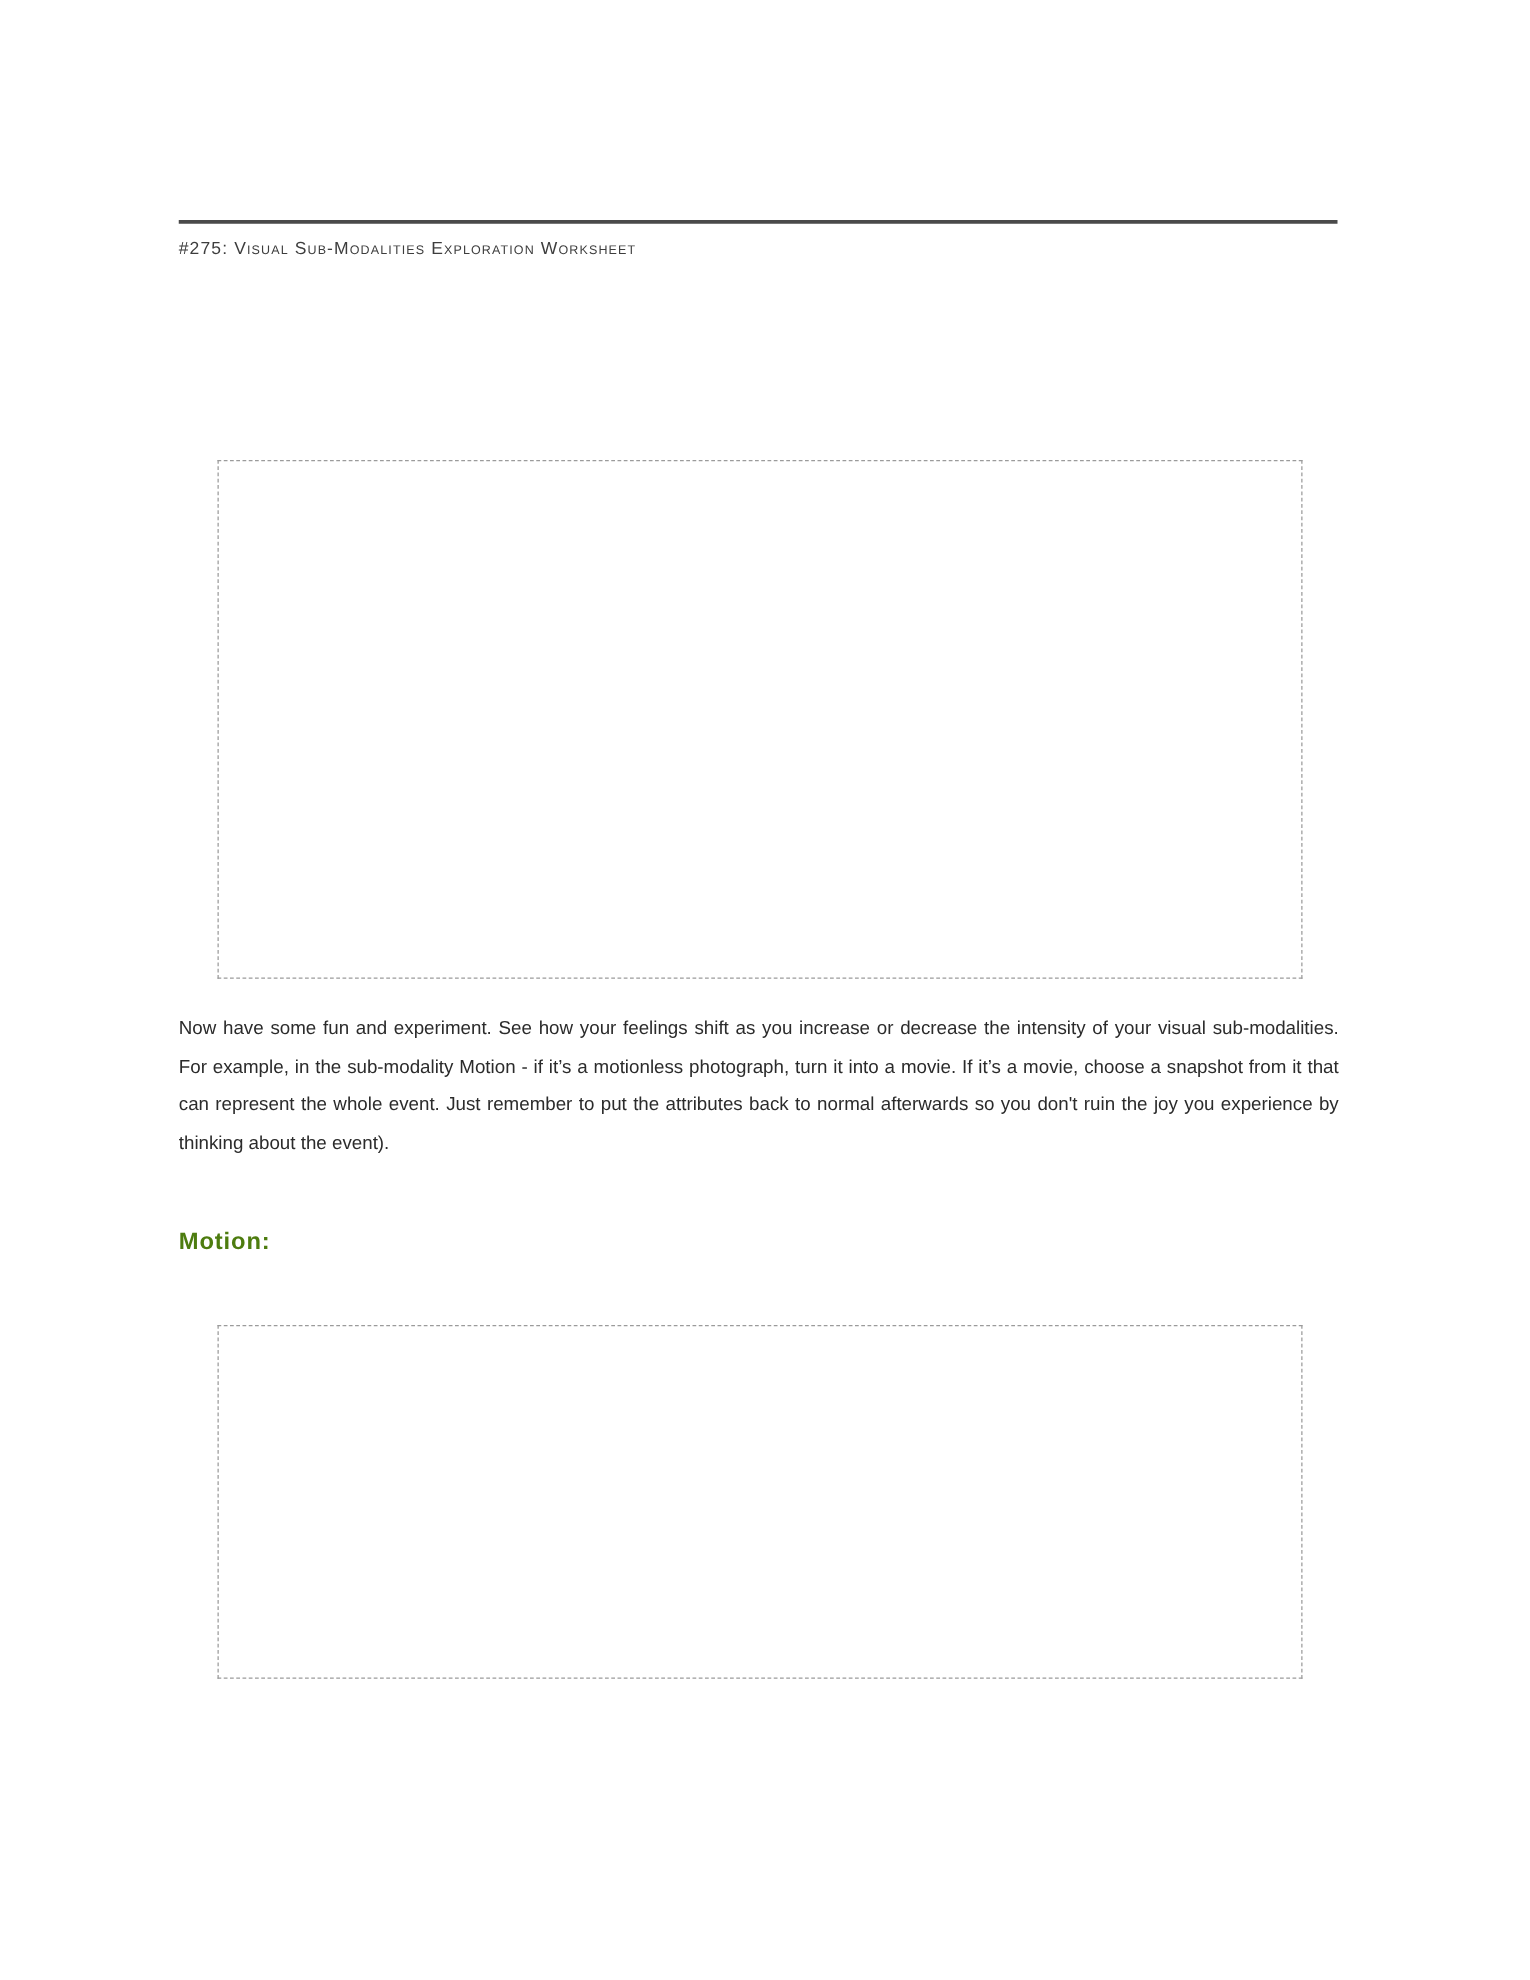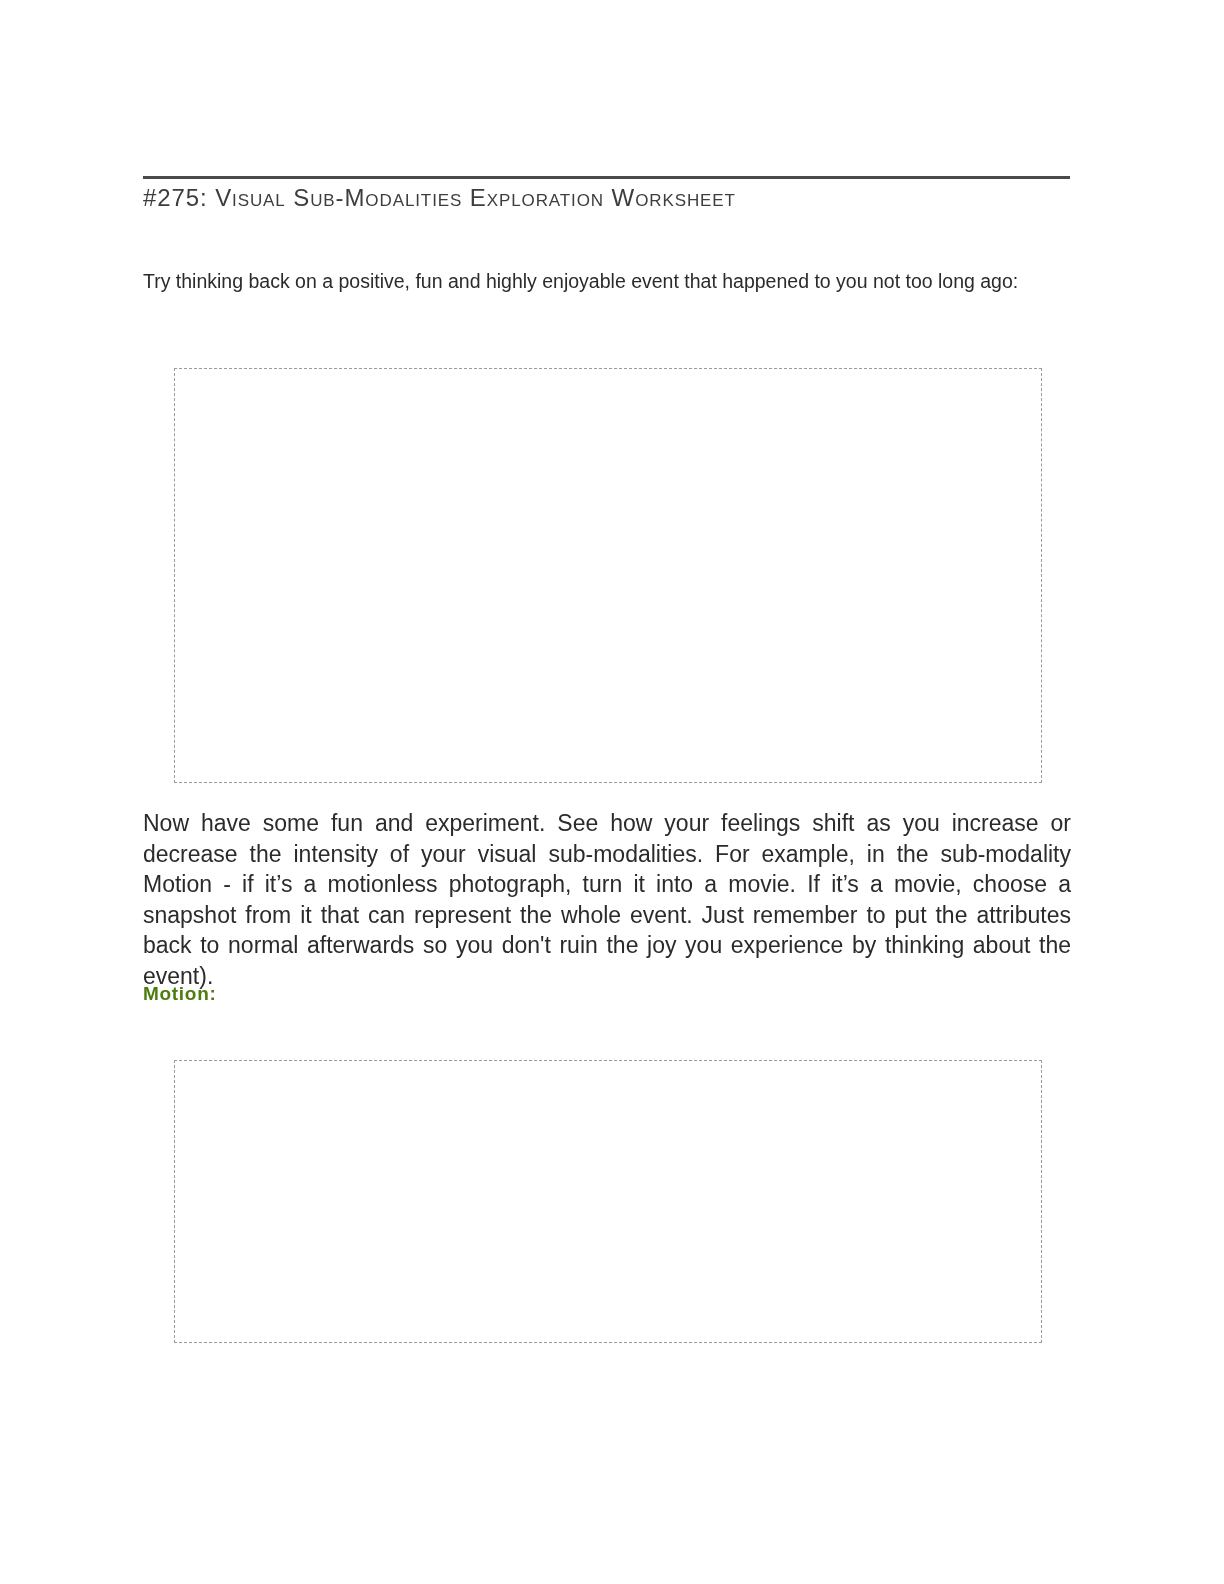"#275: Visual Sub-Modalities Exploration" .header-title { font-size: 24px -> 14px }
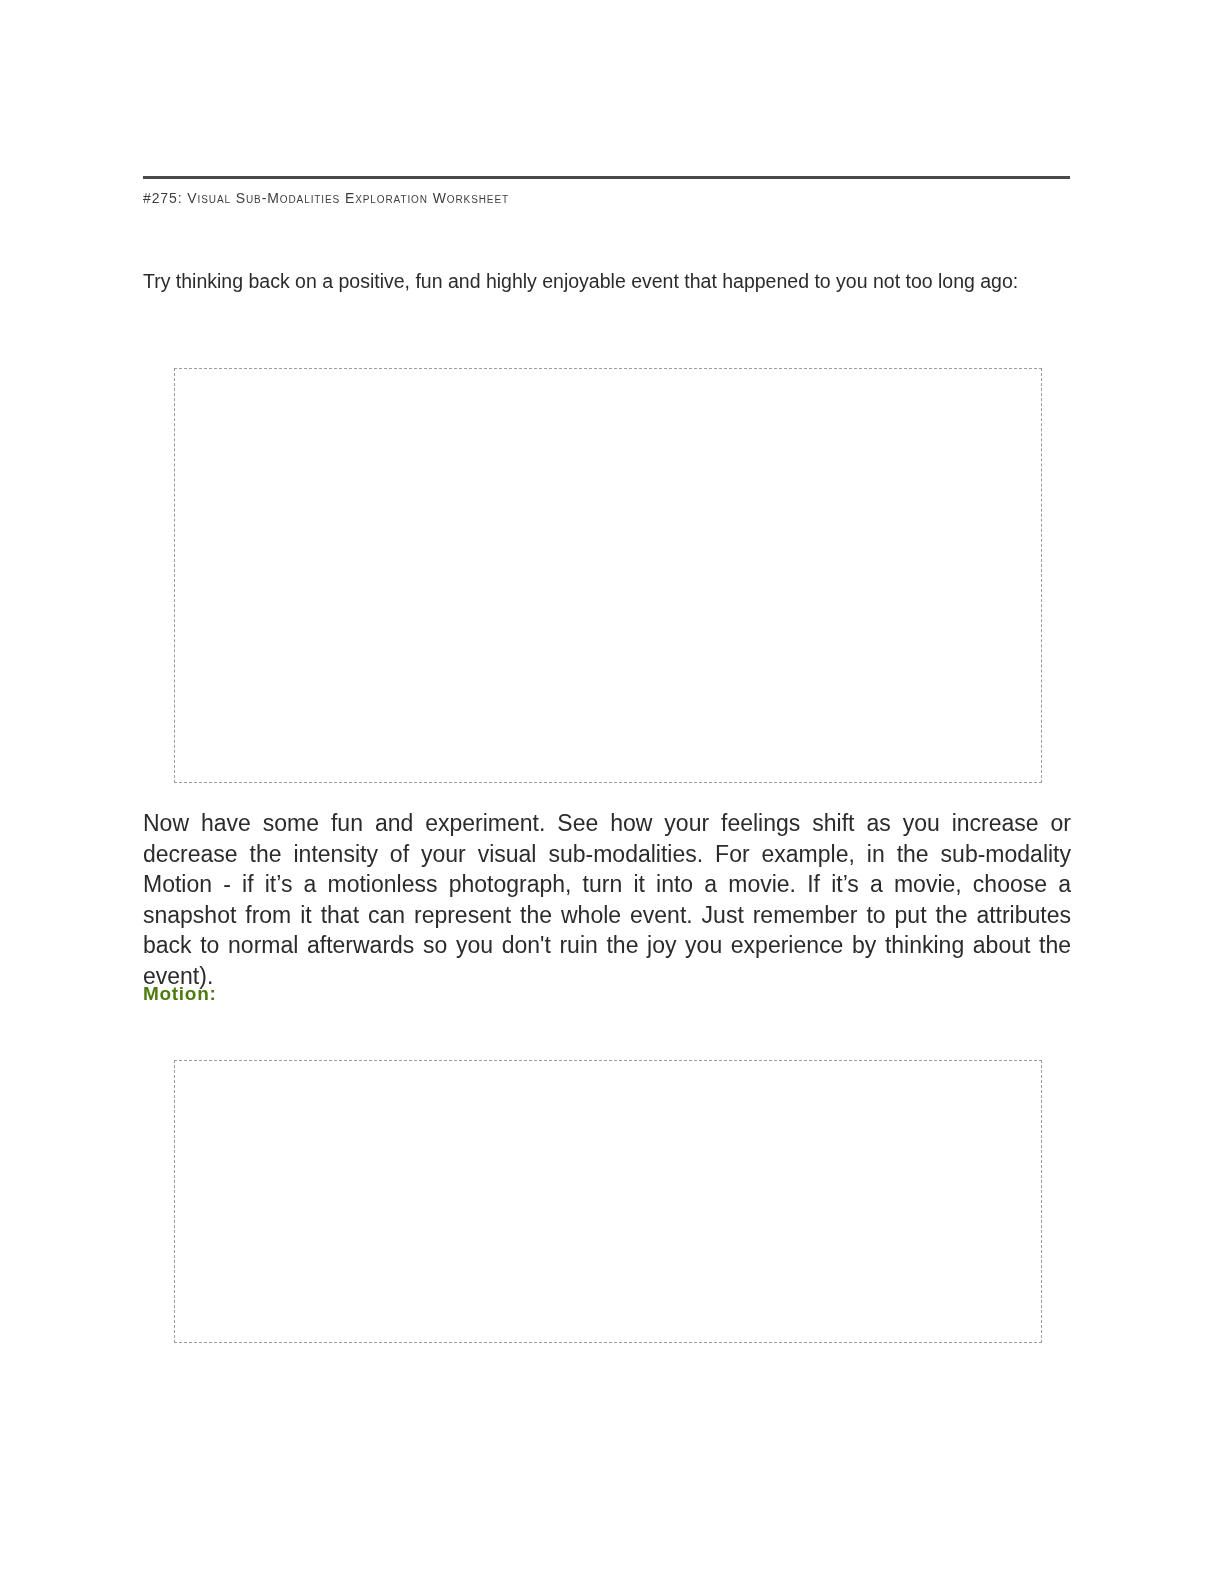"Try thinking back on a" div.intro-text { html: <div>Try thinking back on a positive, fun and highly enjoyable event that happened to you not too long ago:</div> -> none }
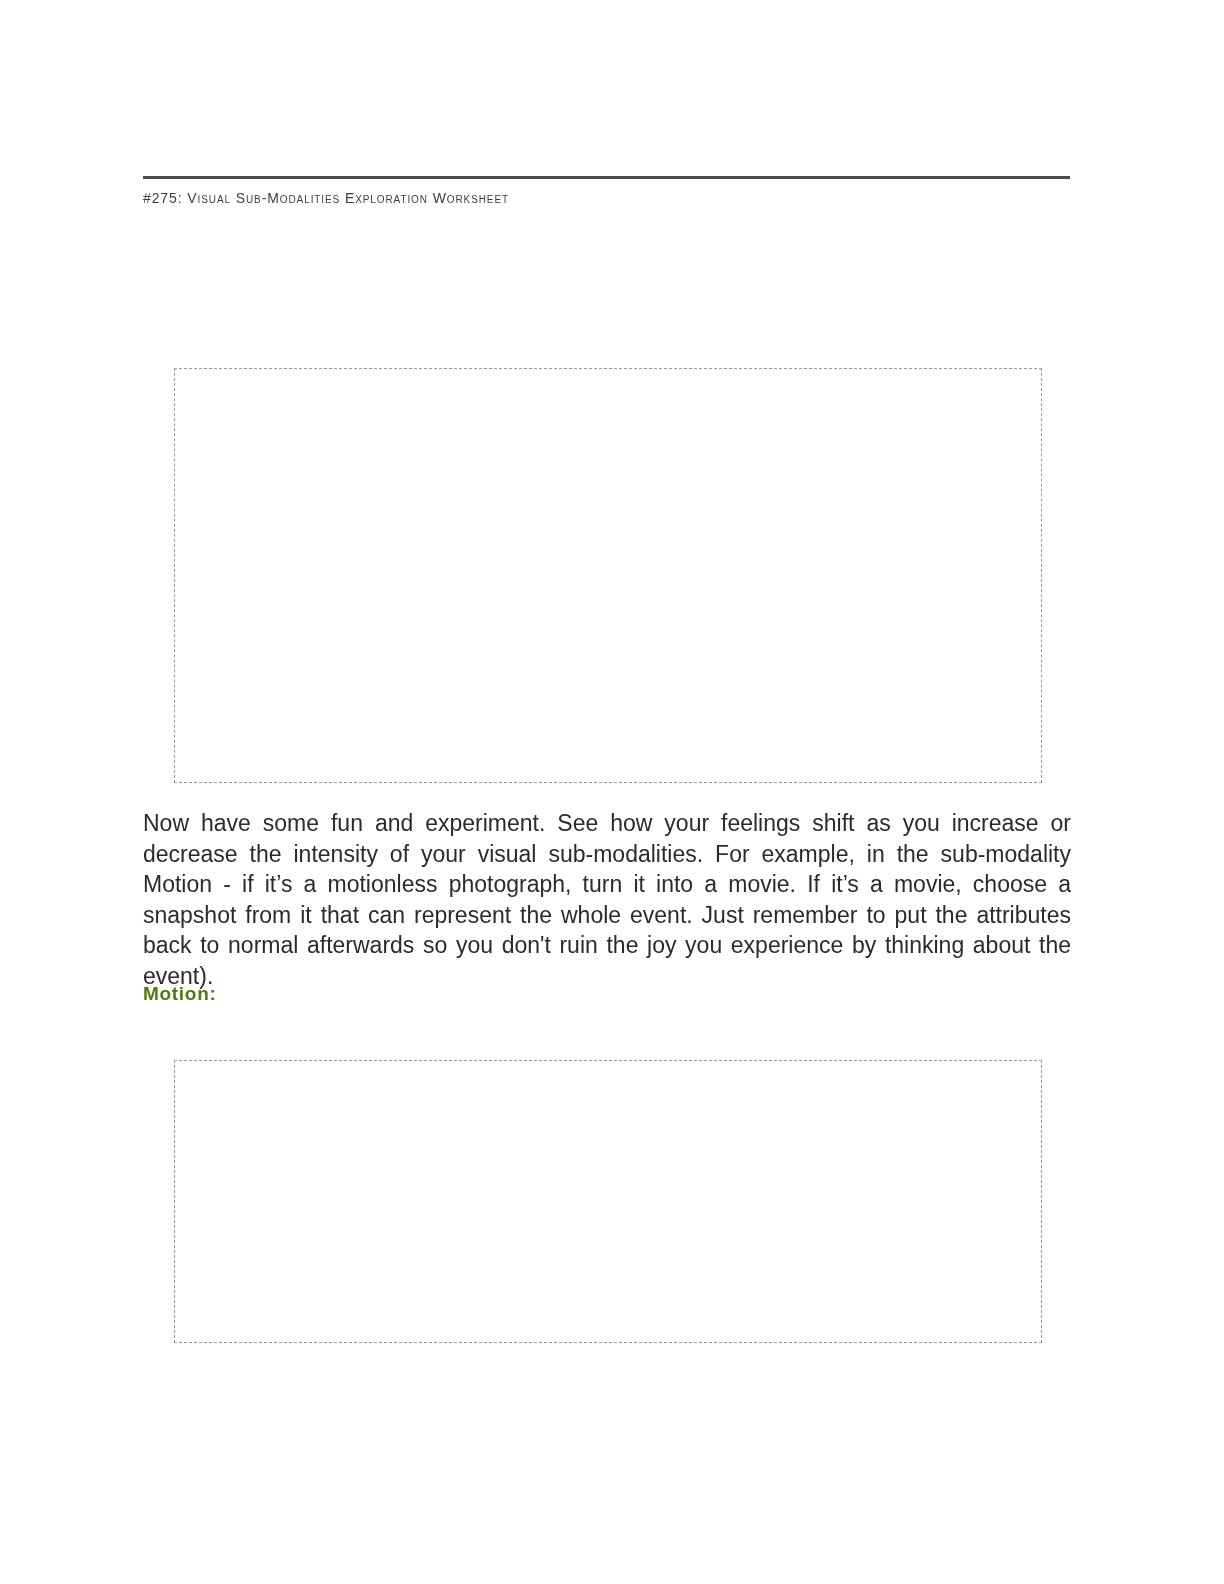"Now have some fun and" .body-text { font-size: 23px -> 15px }
